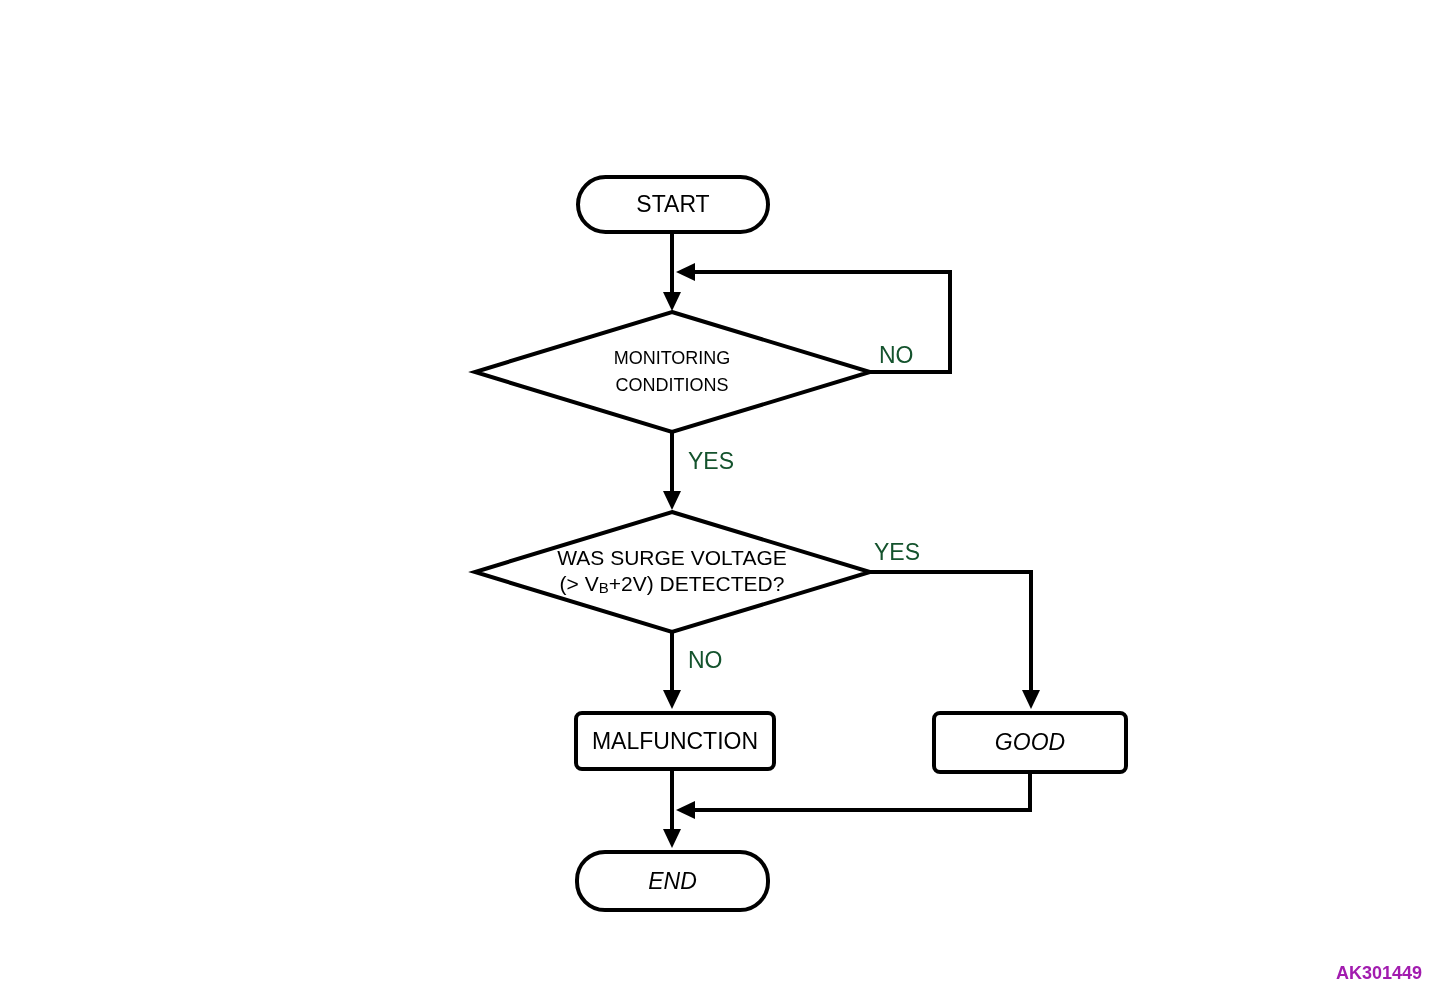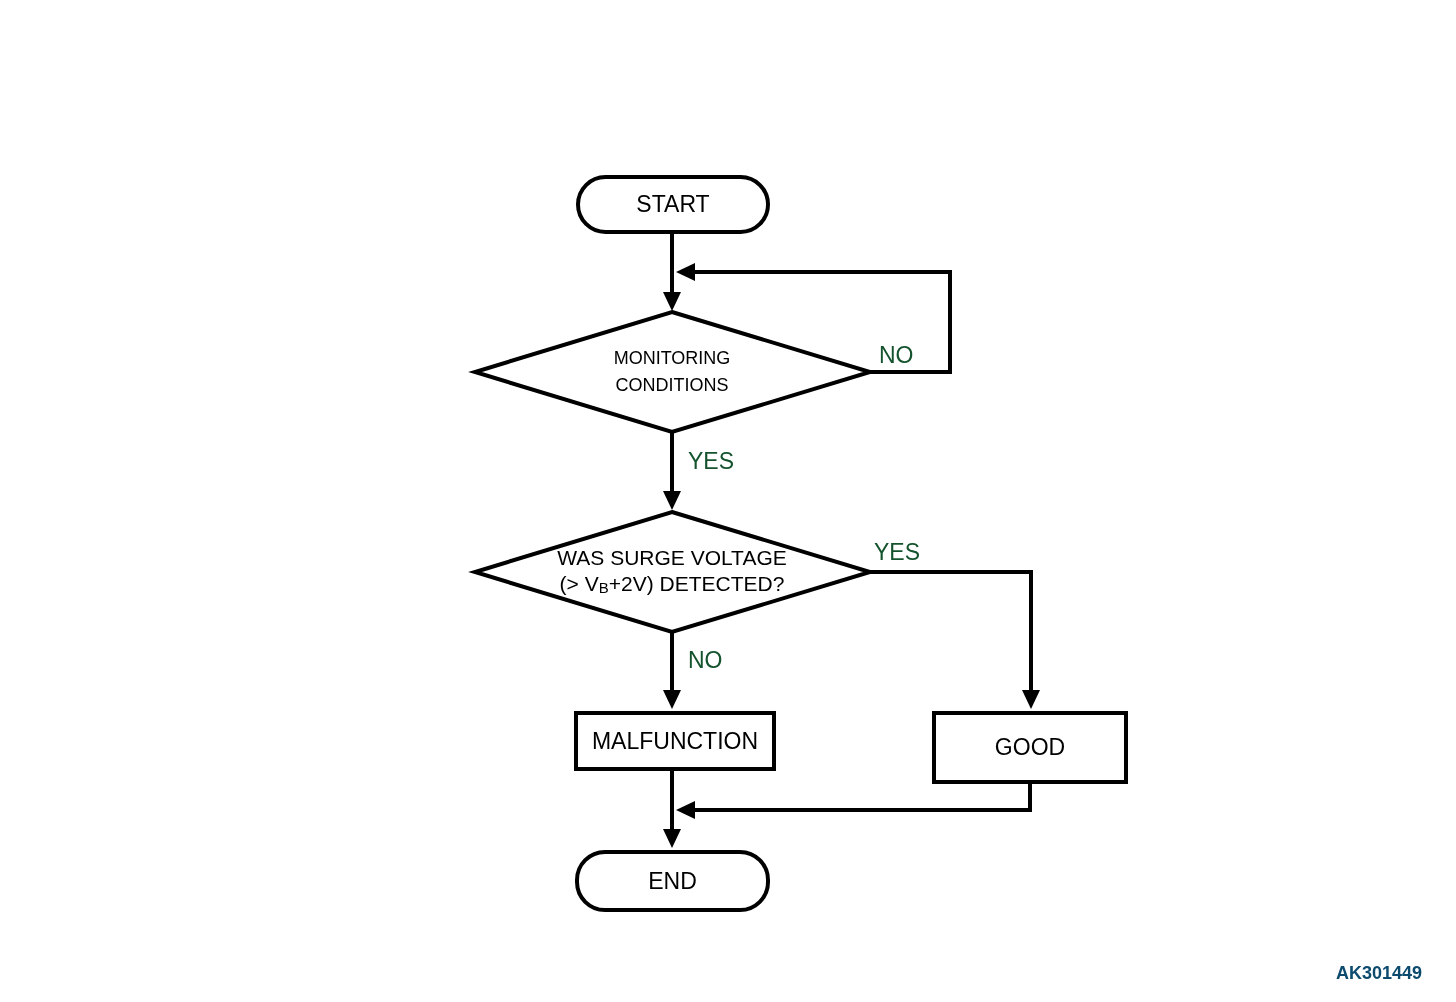"MALFUNCTION" .process { border-radius: 0 -> 8px }
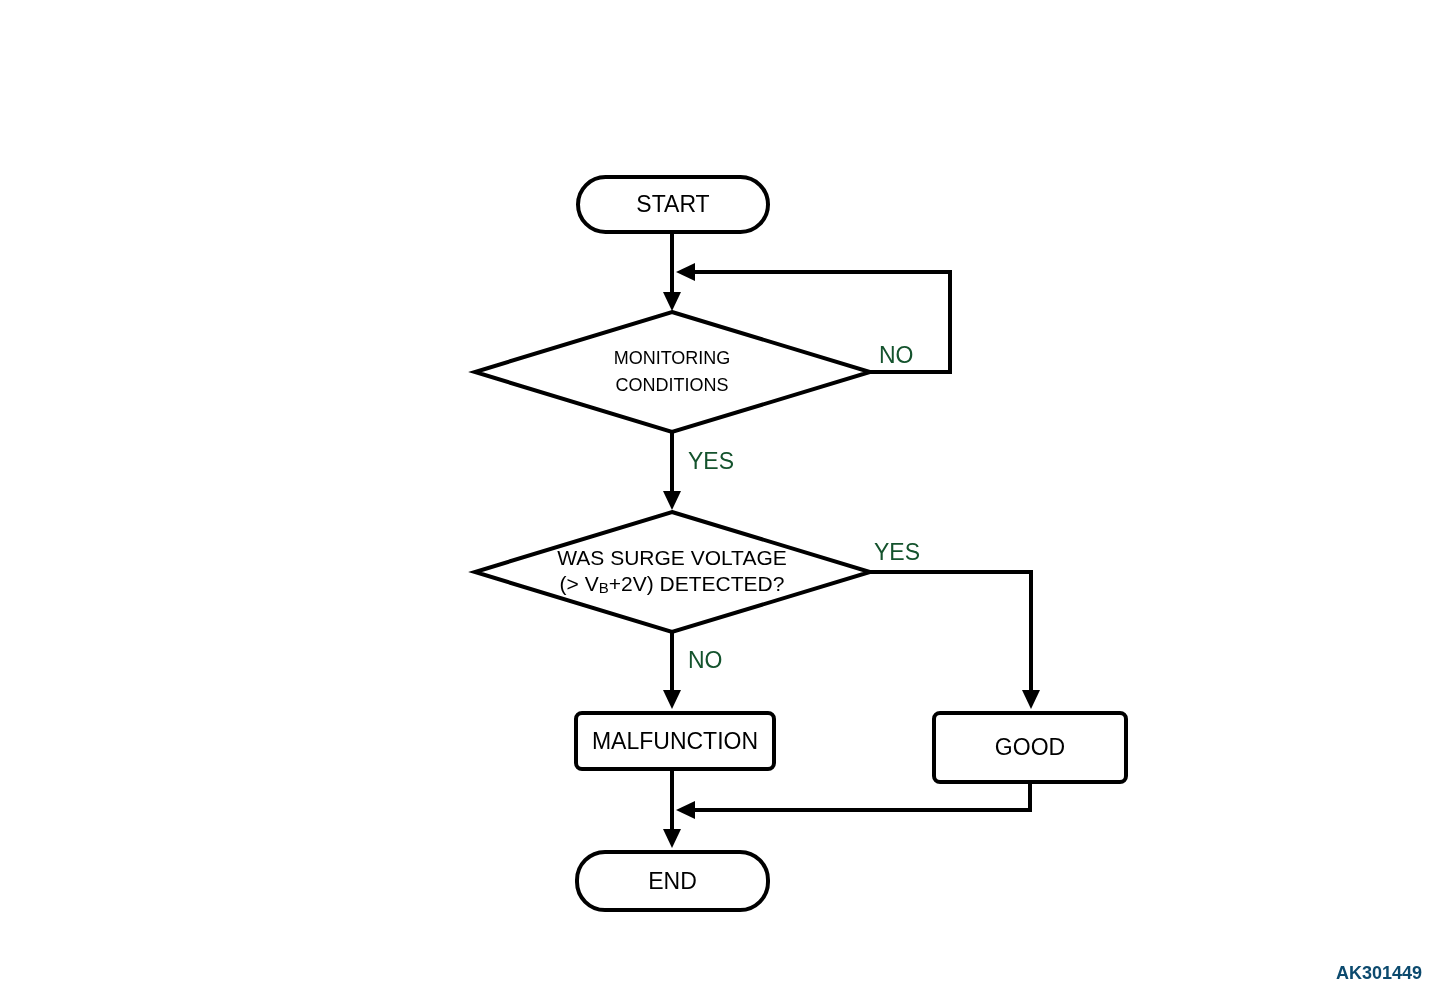"GOOD" div.node { font-style: none -> italic; height: 73px -> 63px }
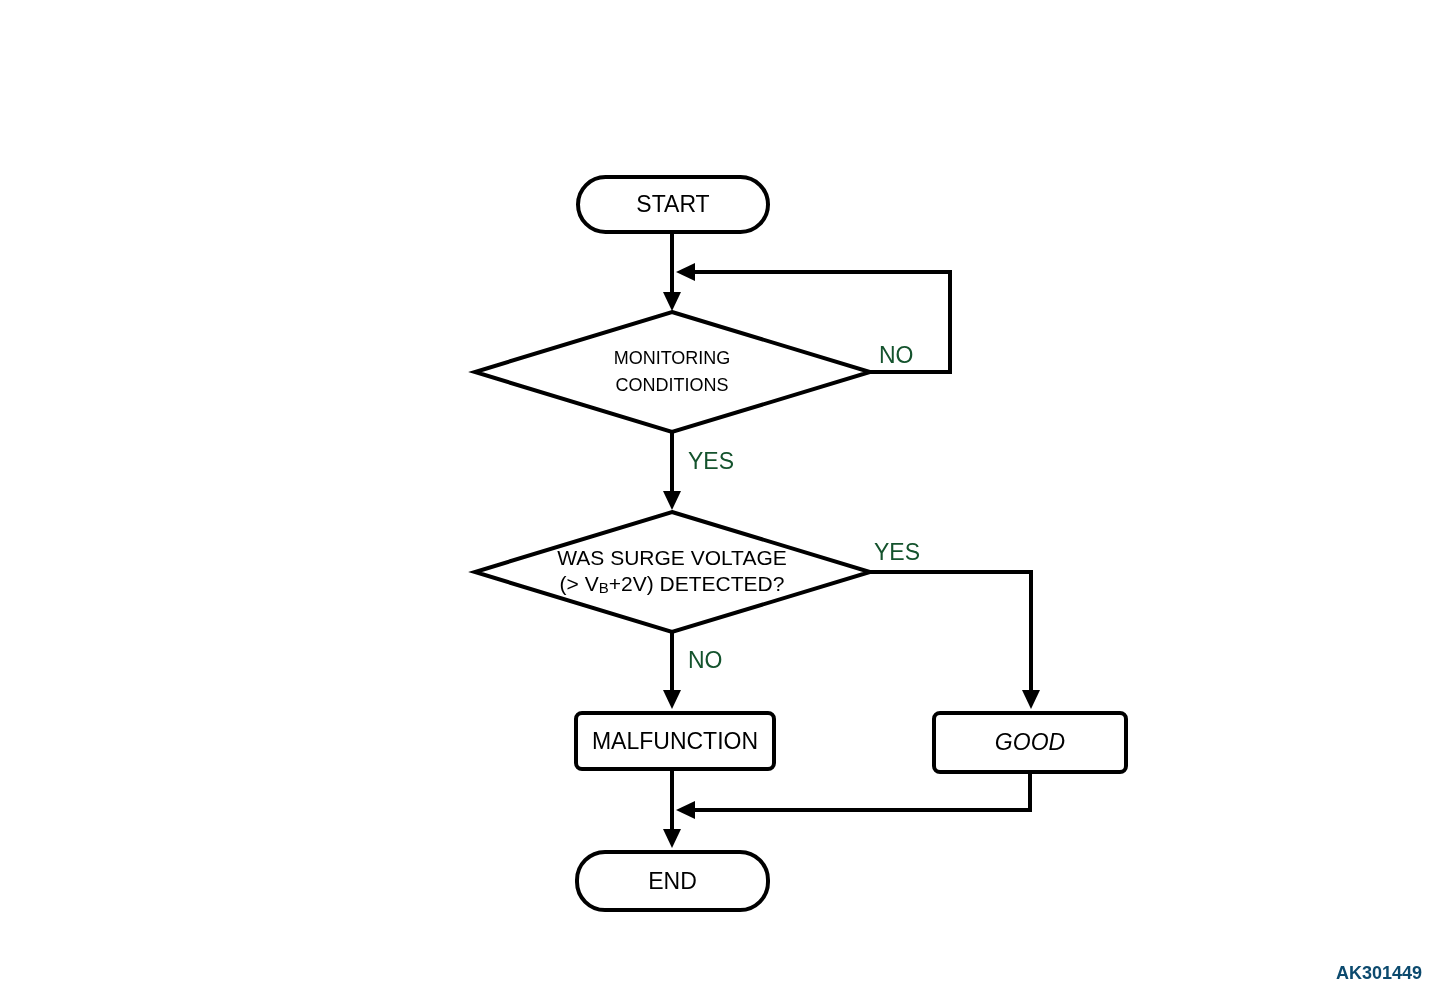"END" div.node { font-style: none -> italic }
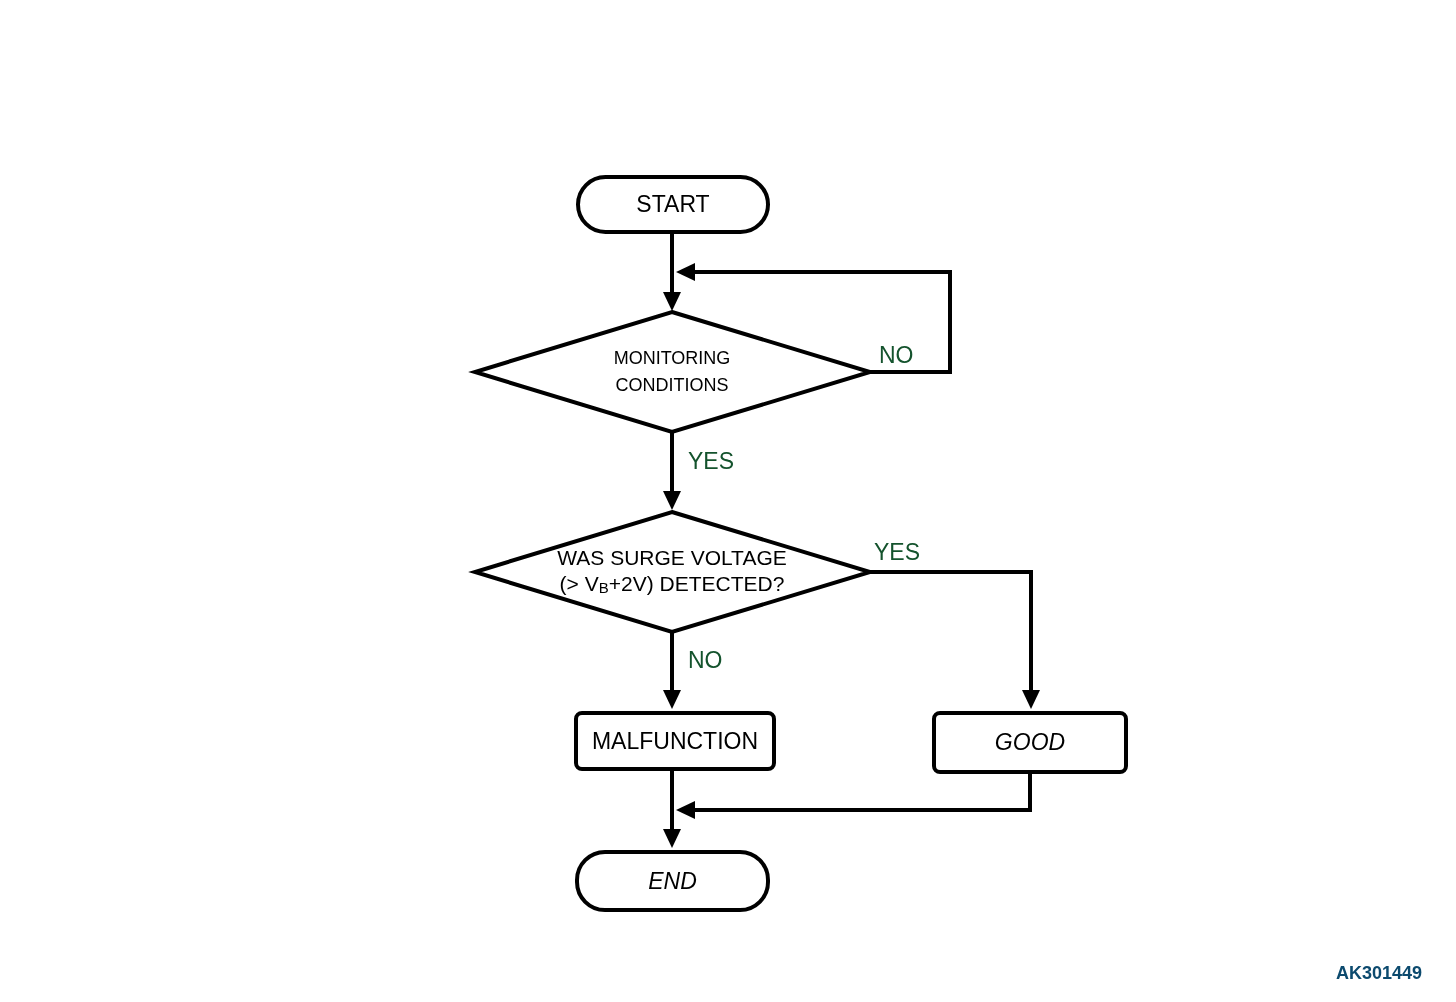"AK301449" .figure-code { color: #0c4a6e -> #a21caf }
